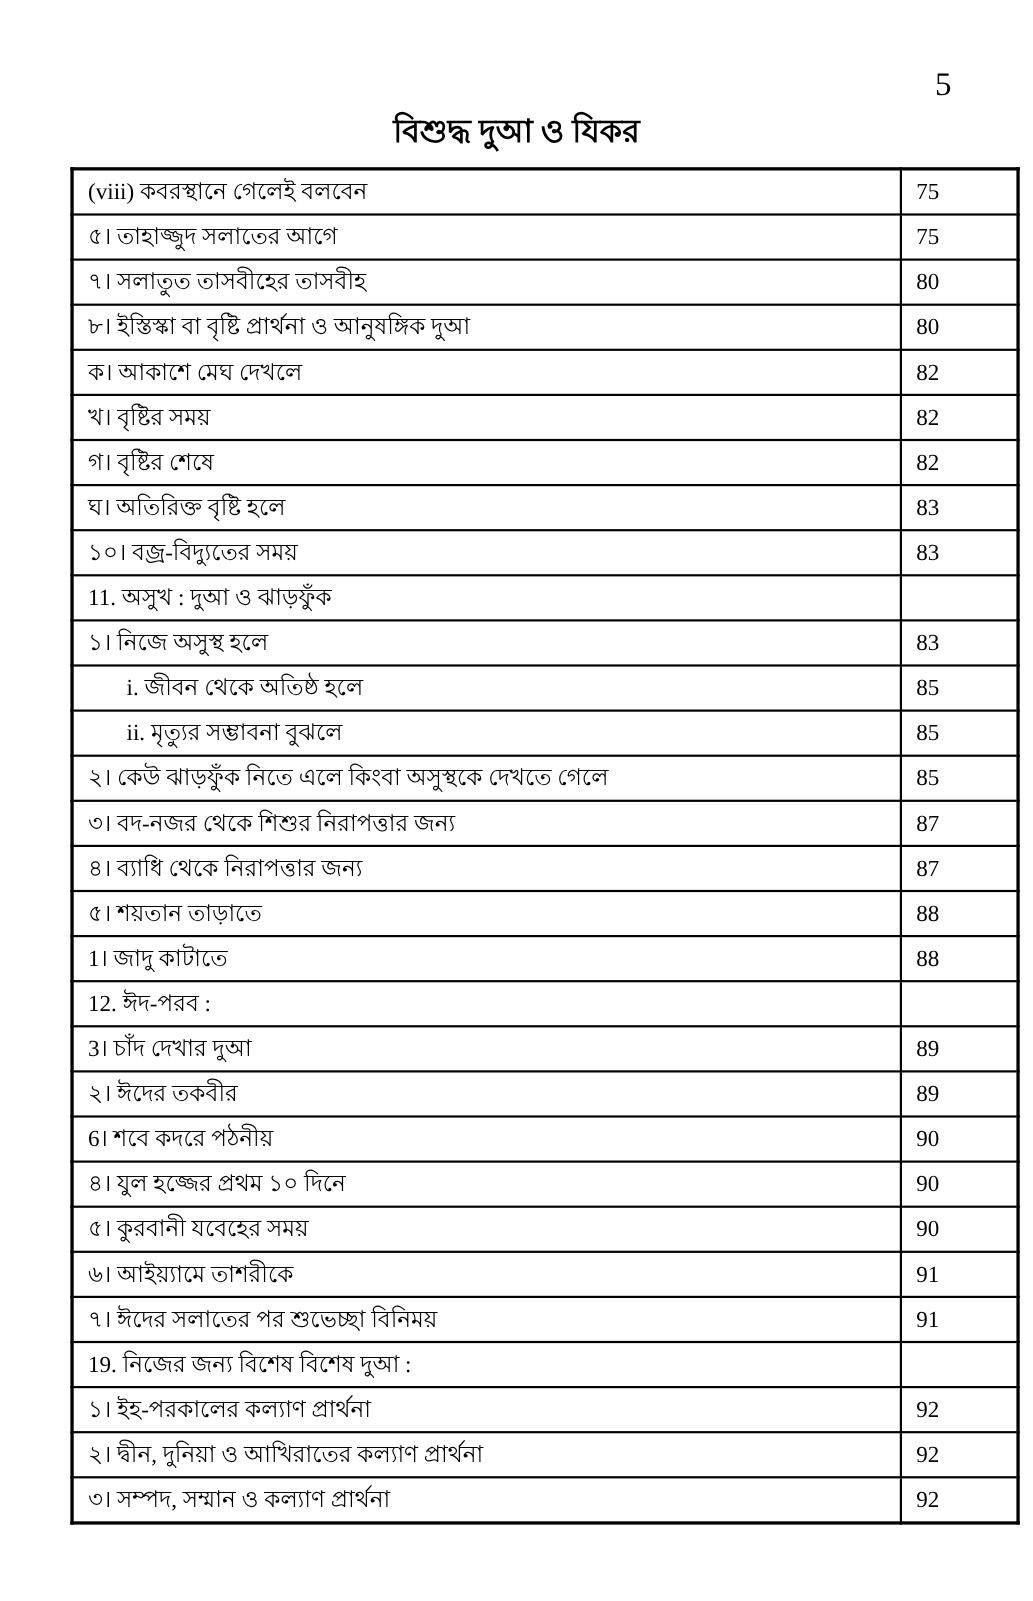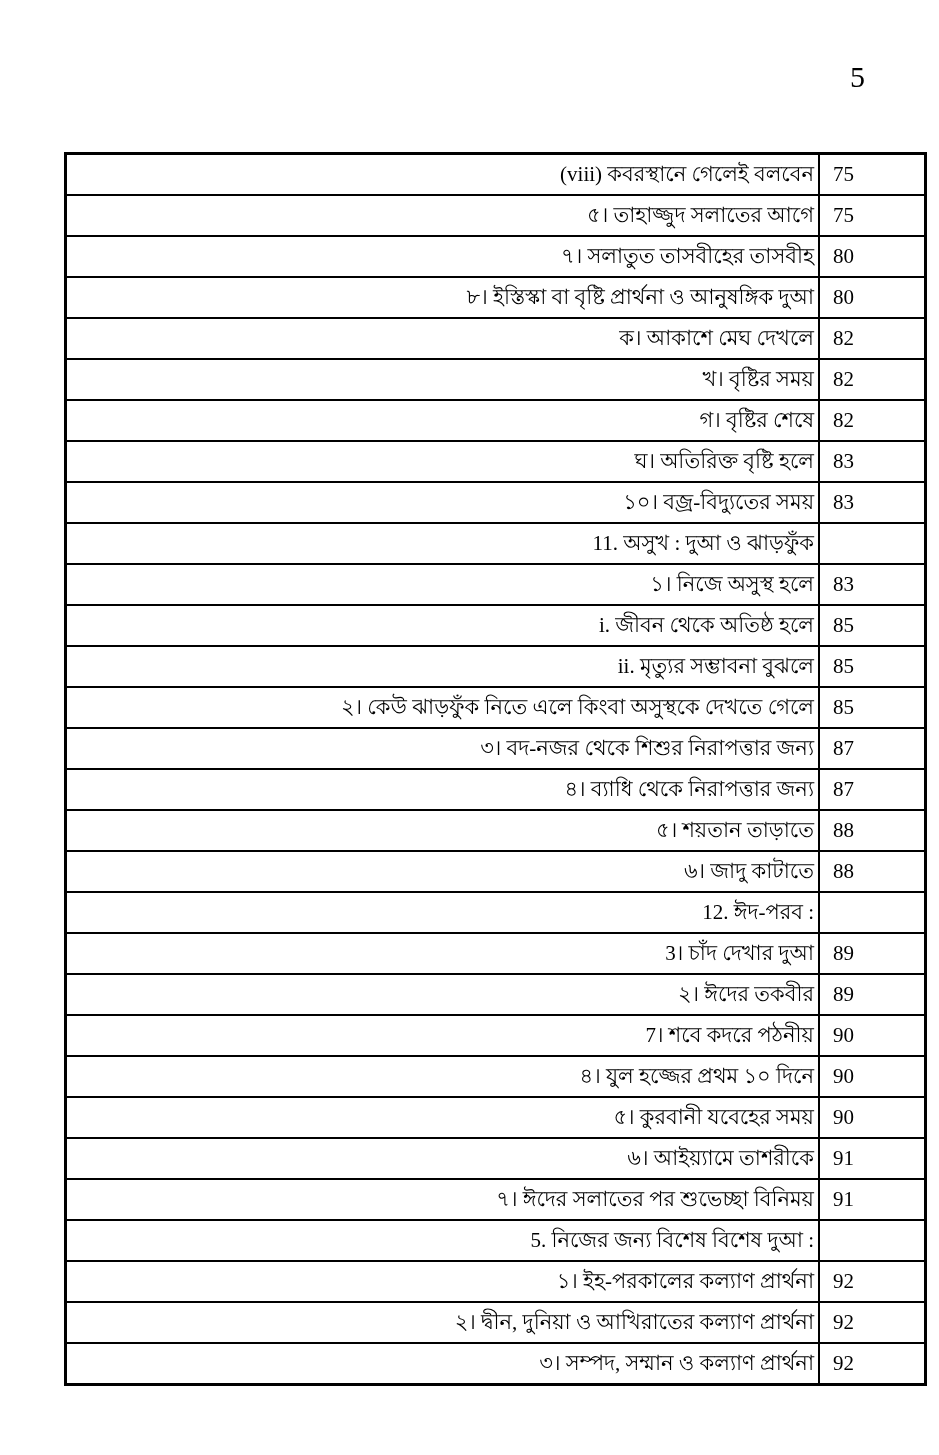"বিশুদ্ধ দুআ ও যিকর" h1.page-title { html: none -> <h1>বিশুদ্ধ দুআ ও যিকর</h1> }
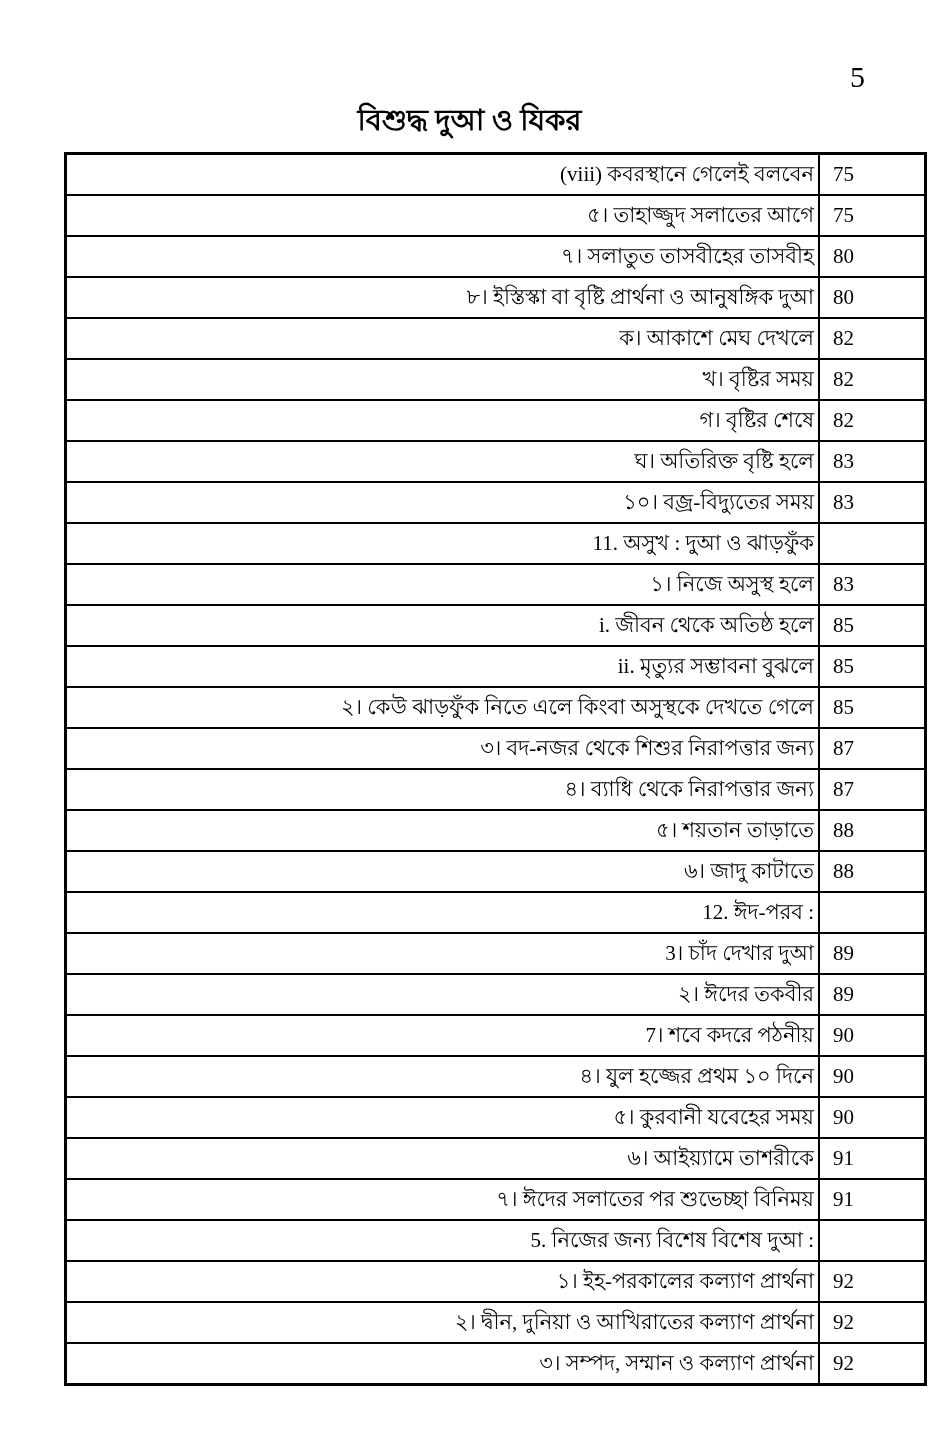"(viii) কবরস্থানে গেলেই বলবেন" td.label-cell { text-align: right -> left }
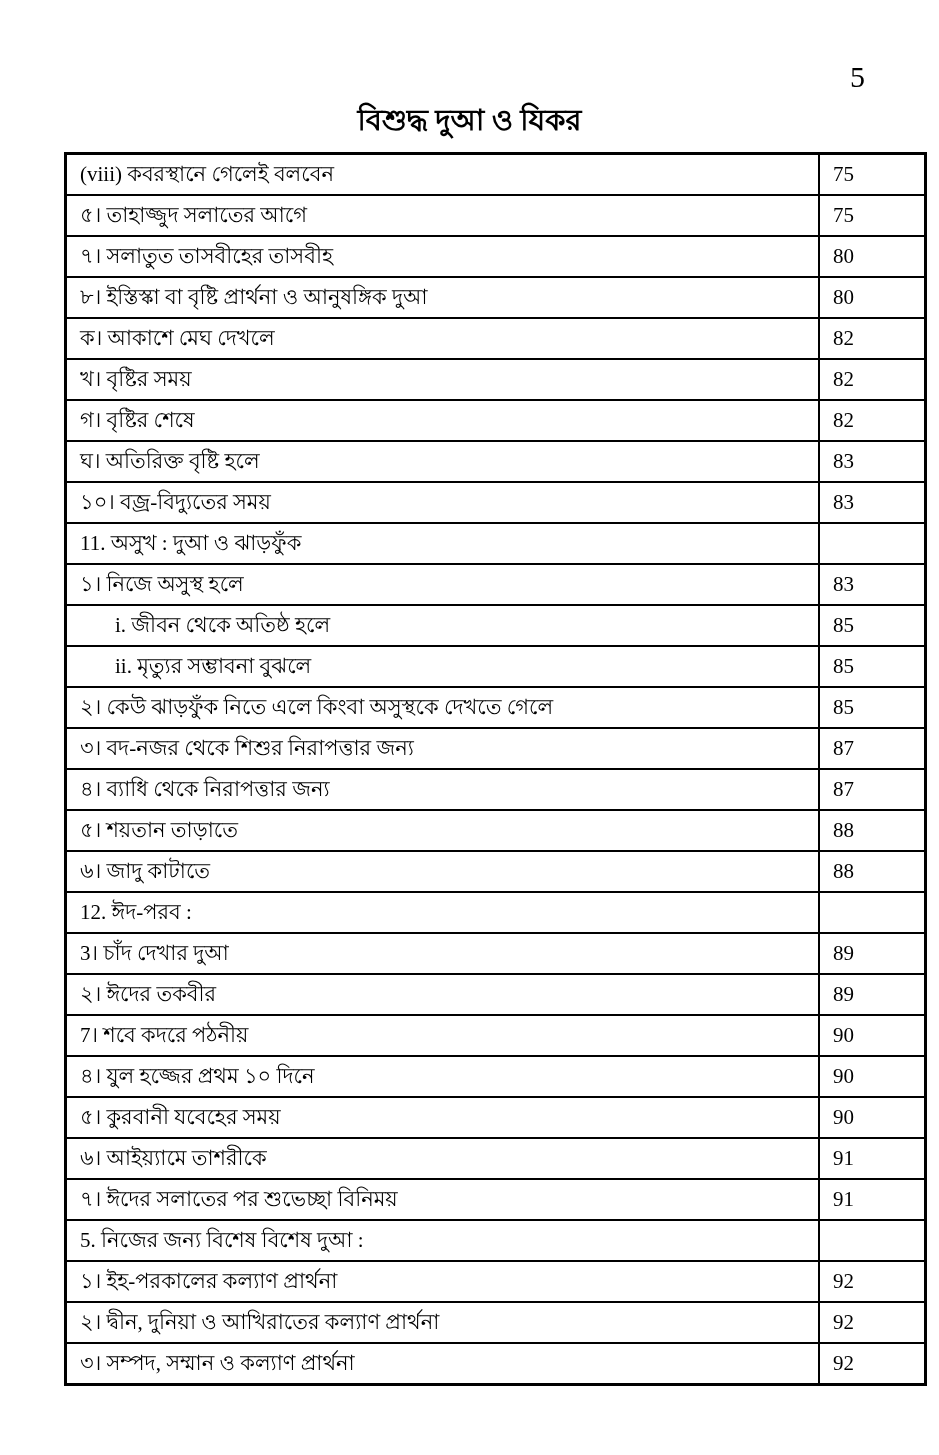"৬। জাদু কাটাতে" td.label-cell { text: ৬ -> 1 }
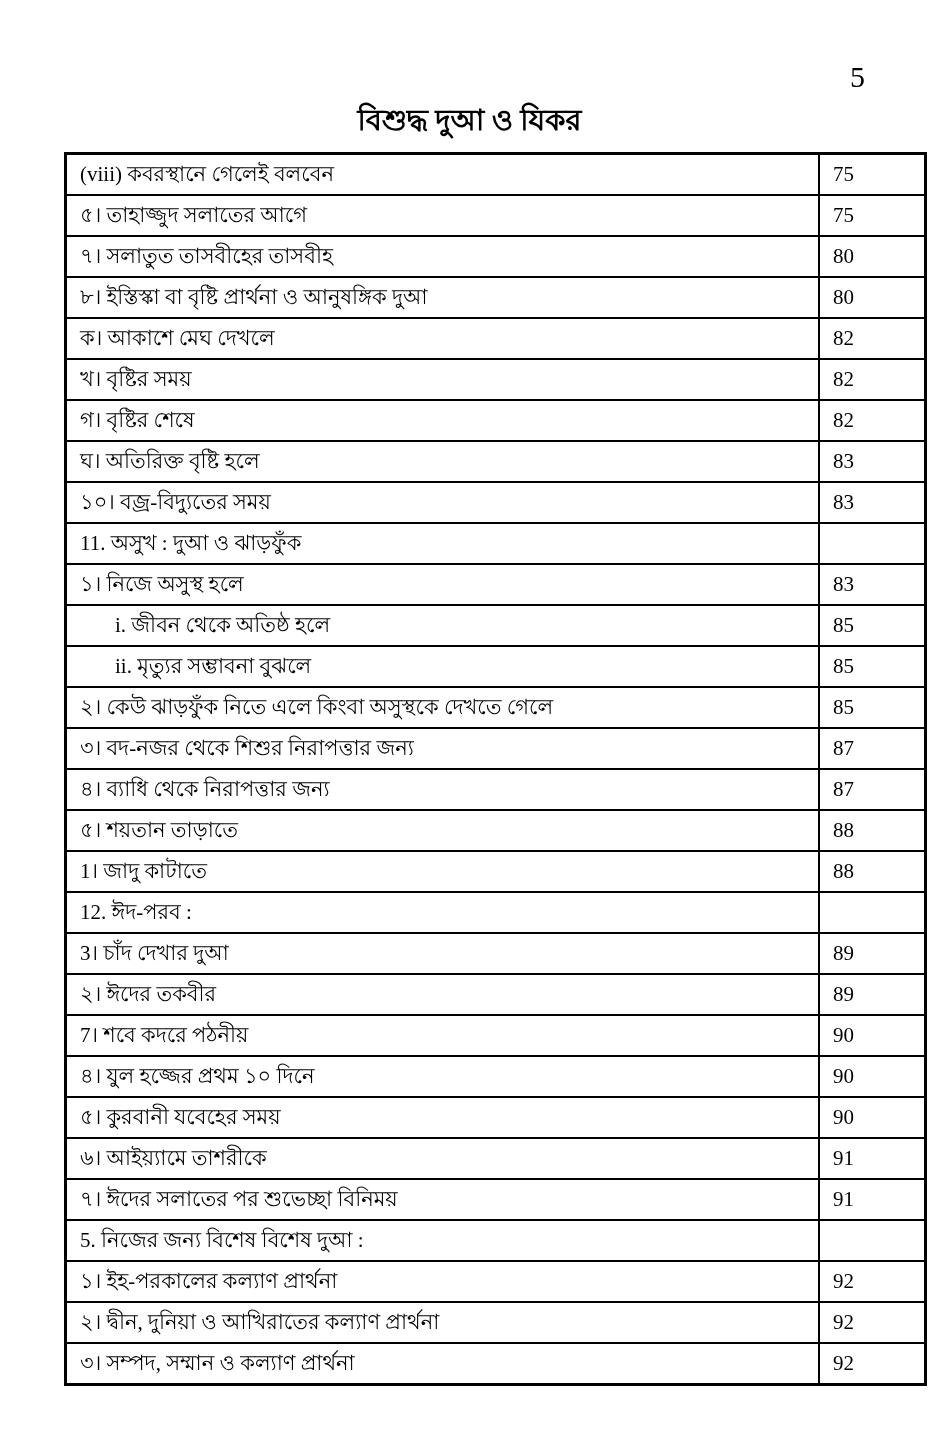"7। শবে কদরে পঠনীয়" td.label-cell { text: 7 -> 6 }
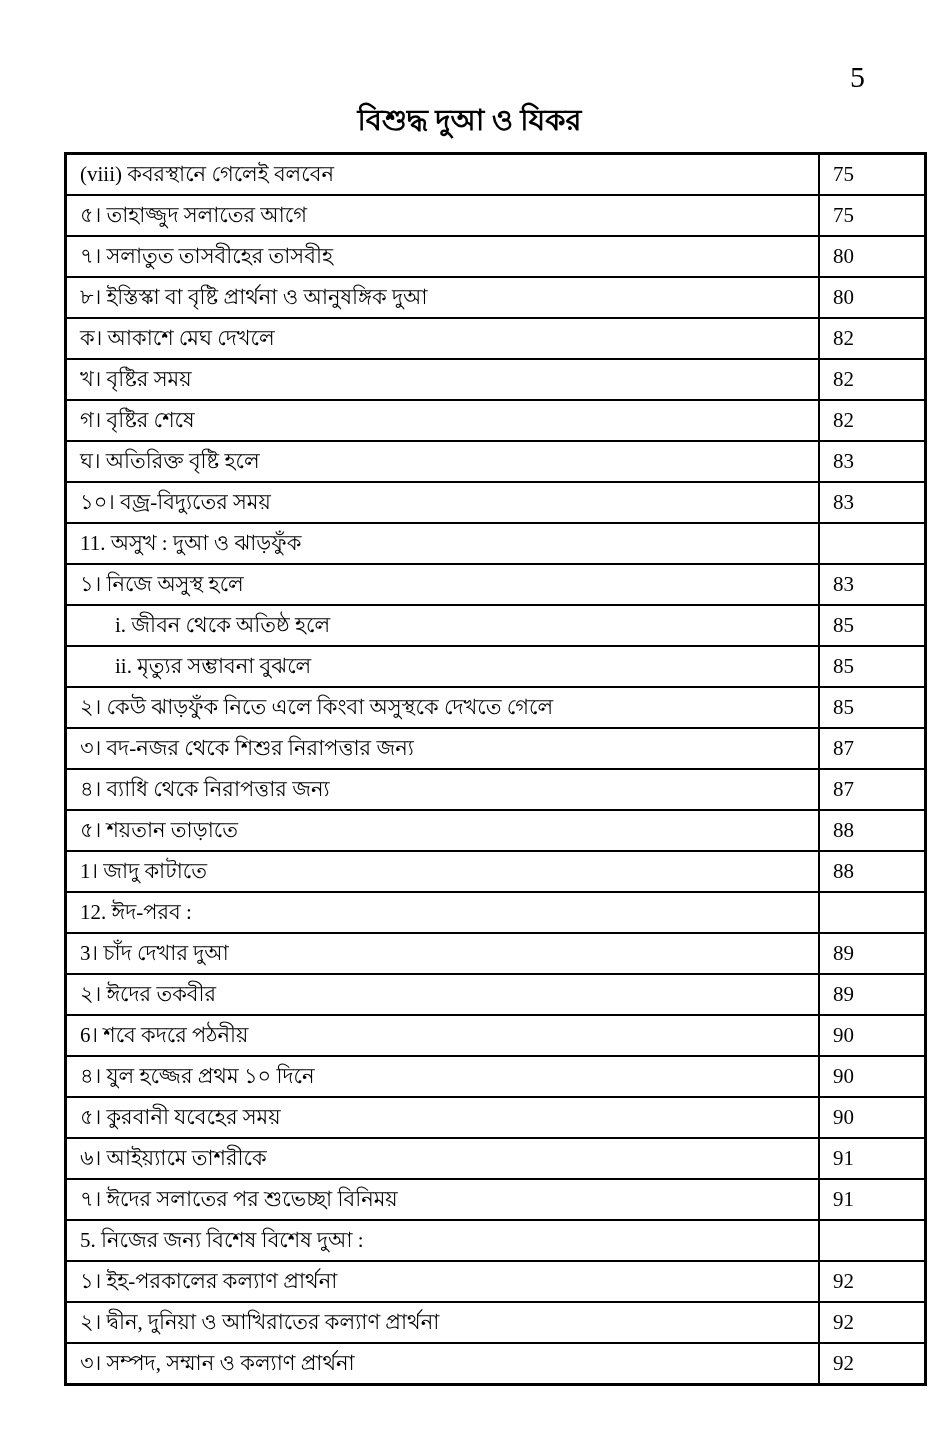"5. নিজের জন্য বিশেষ বিশেষ" td.label-cell { text: 5 -> 19 }
